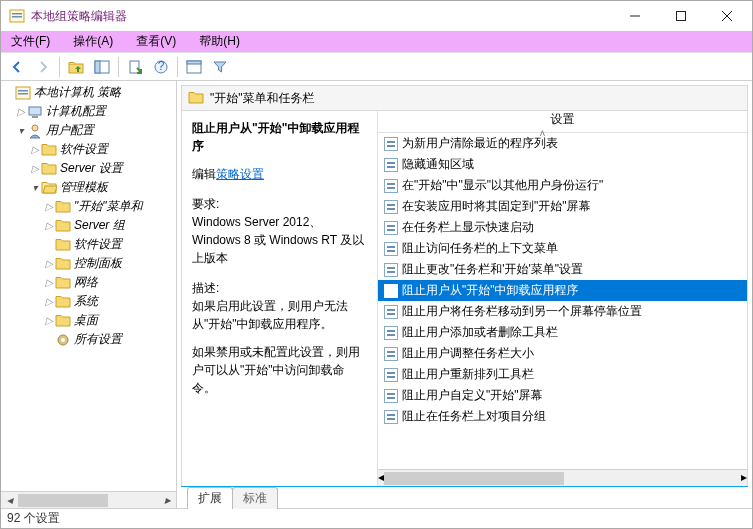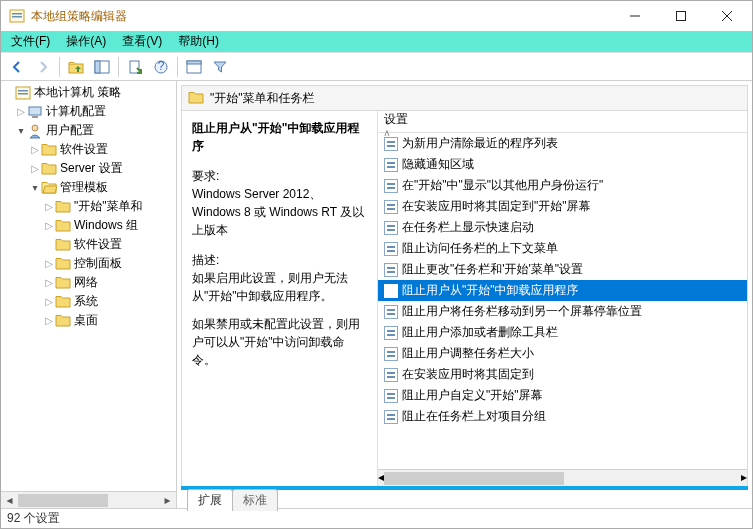"本地组策略编辑器" .titlebar .title { color: #a16207 -> #701a75 }
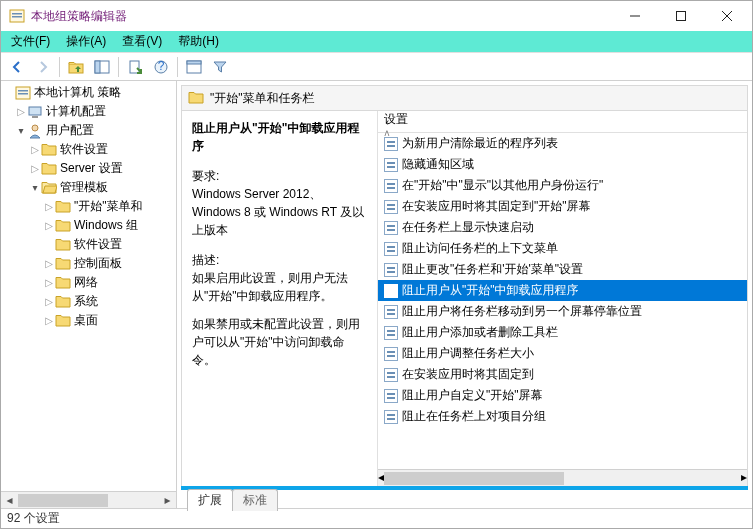"文件(F)" .menubar { background: #5eead4 -> #f0abfc; gap: 4px -> 11px }
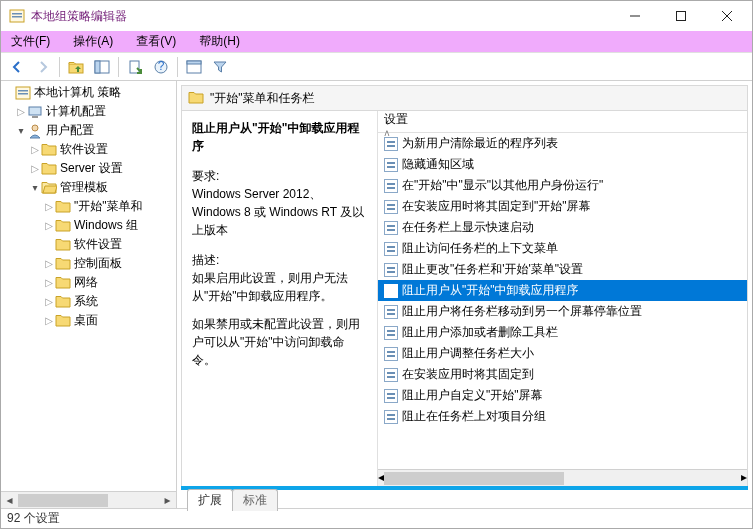"本地计算机 策略" .left-pane { font-style: none -> italic }
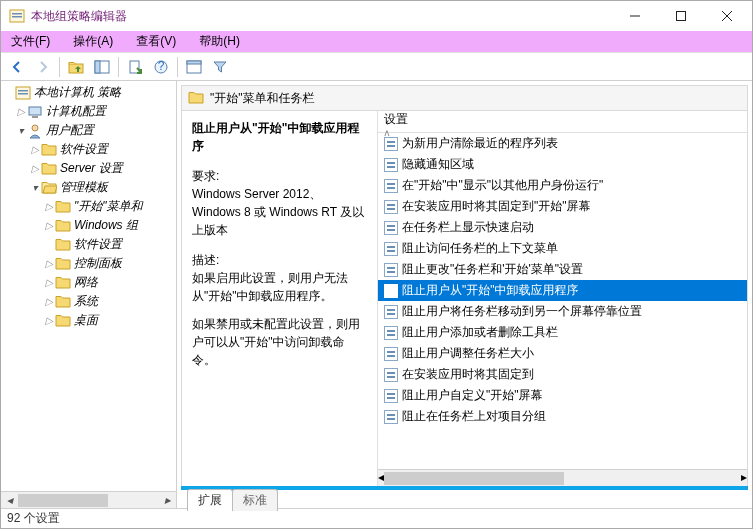"设置" .set-header { align-items: flex-start -> center }
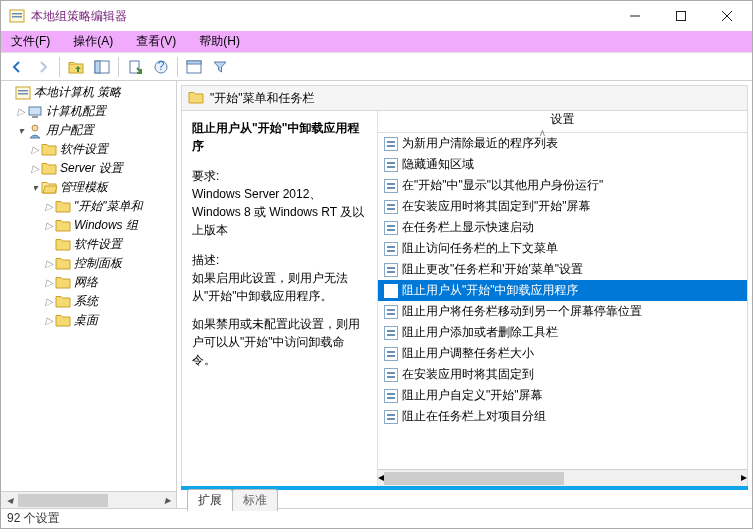"编辑策略设置" div { html: none -> <div><span>编辑</span><a>策略设置</a></div> }
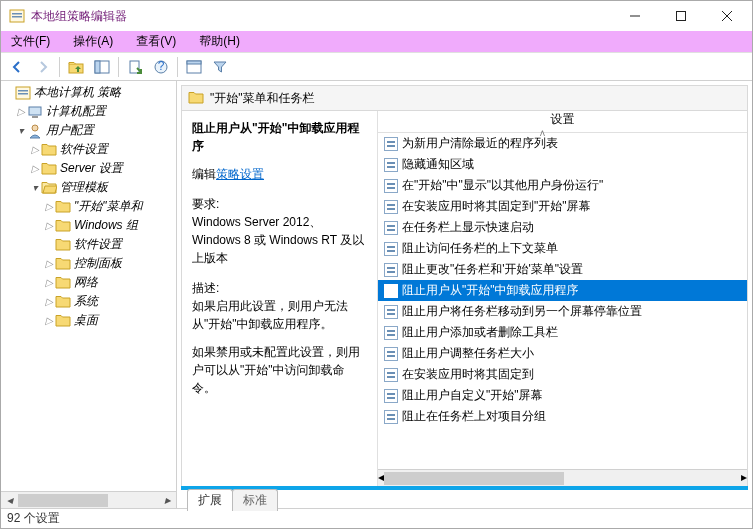"Windows 组" span.label { text: Windows -> Server }
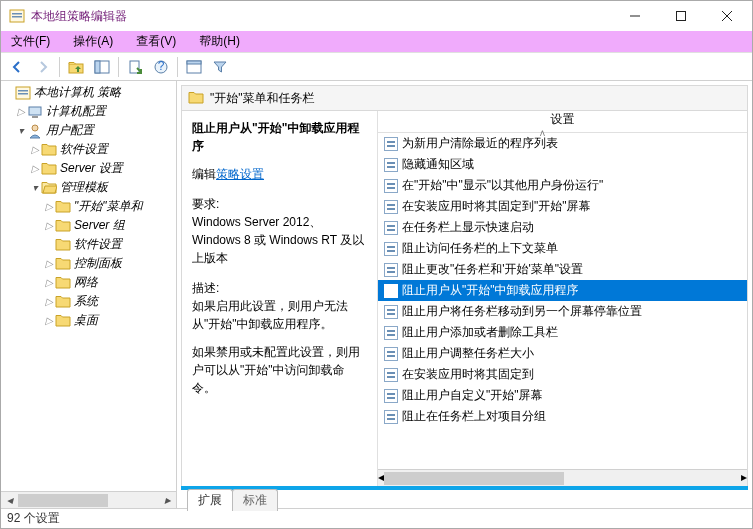"所有设置" div.tree-row { html: none -> <div> <span></span> <svg> <circle></circle> <circle></circle> </svg> <span>所有设置</span> </div> }
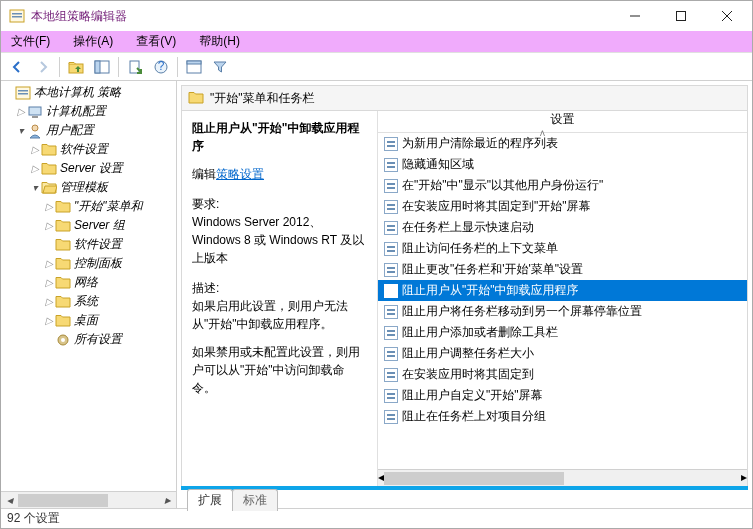"在安装应用时将其固定到" span { text: 在安装应用时将其固定到 -> 阻止用户重新排列工具栏 }
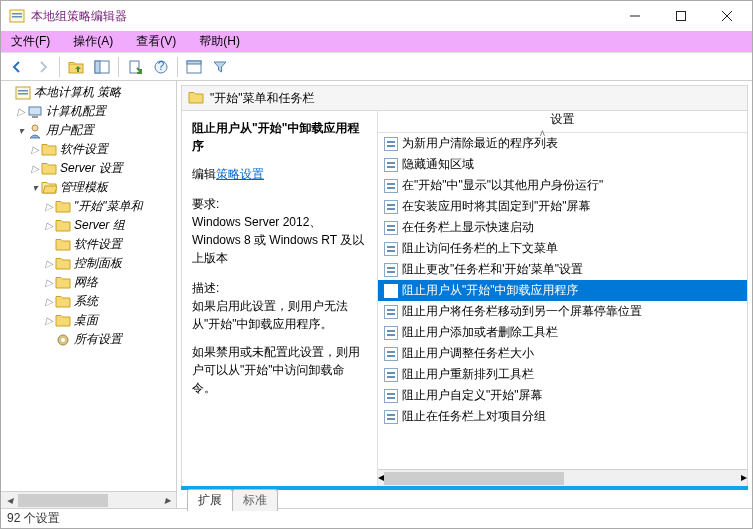"扩展" .tabs-row { align-items: center -> flex-end; border-top: 4px solid #0ea5e9 -> 1px solid #0ea5e9 }
